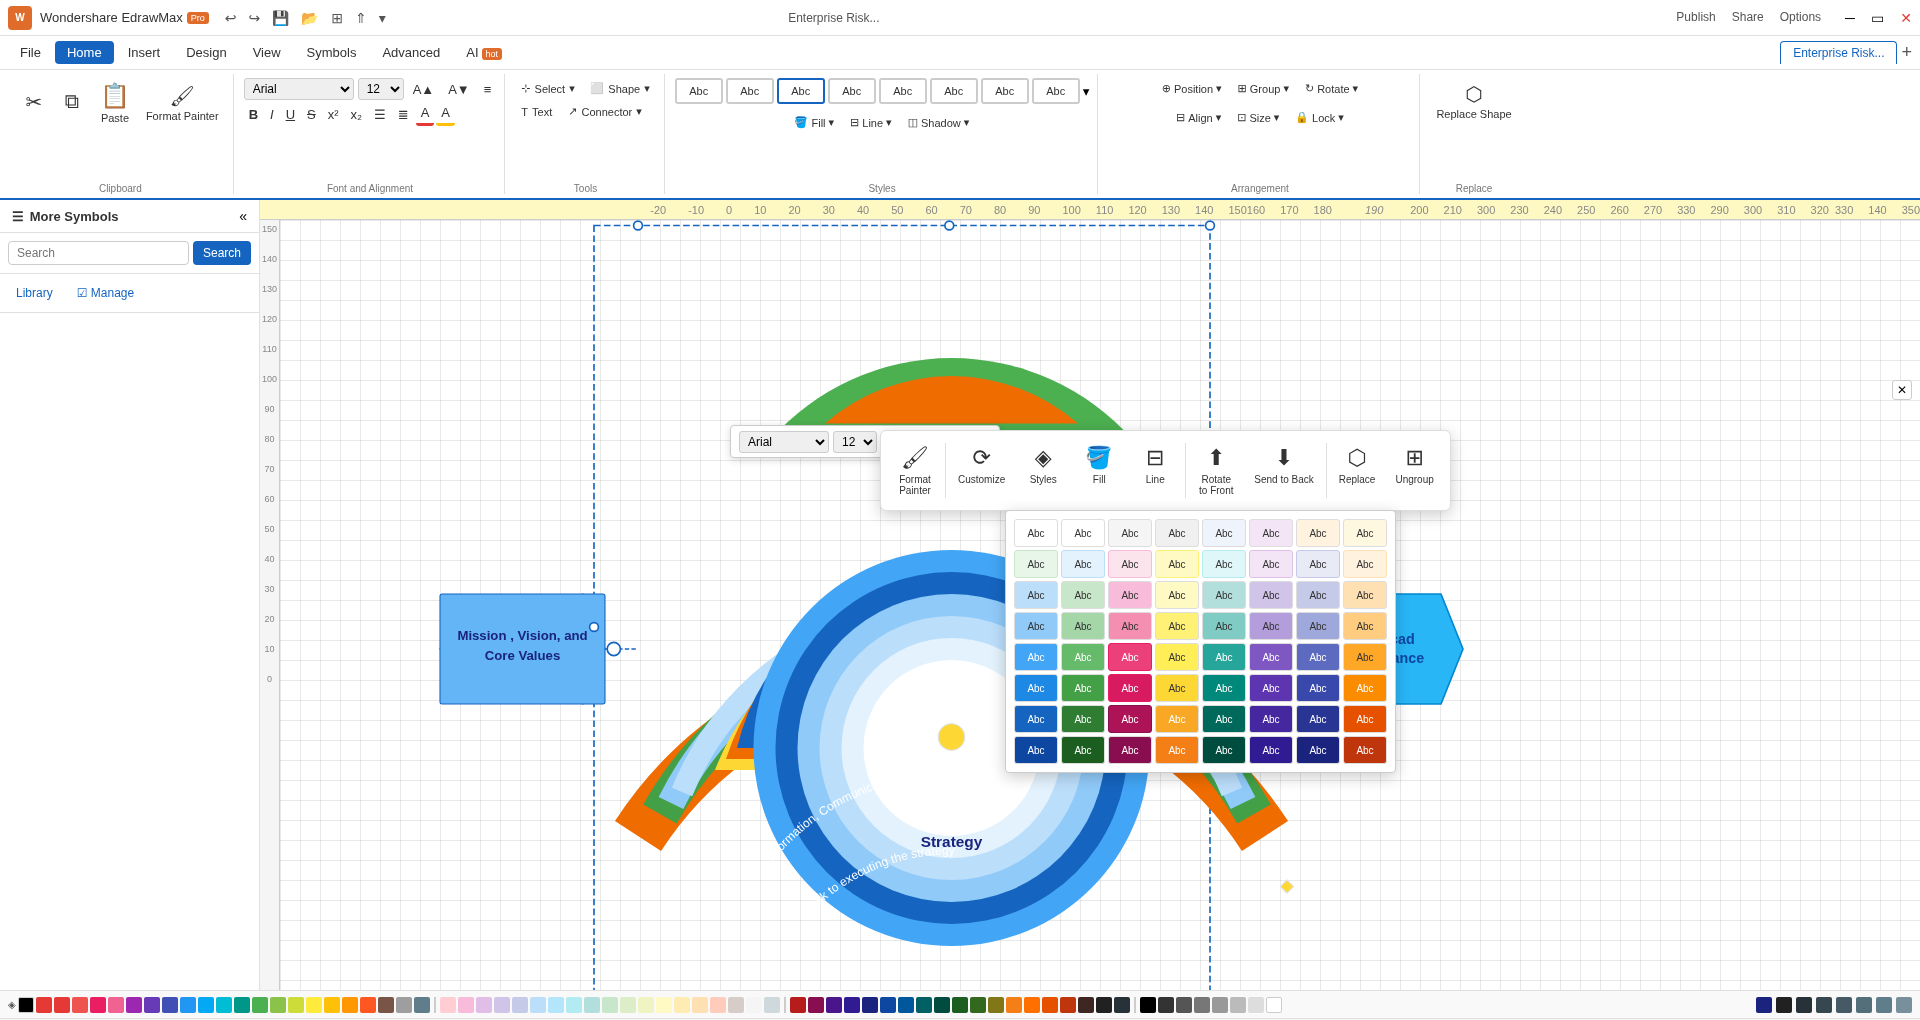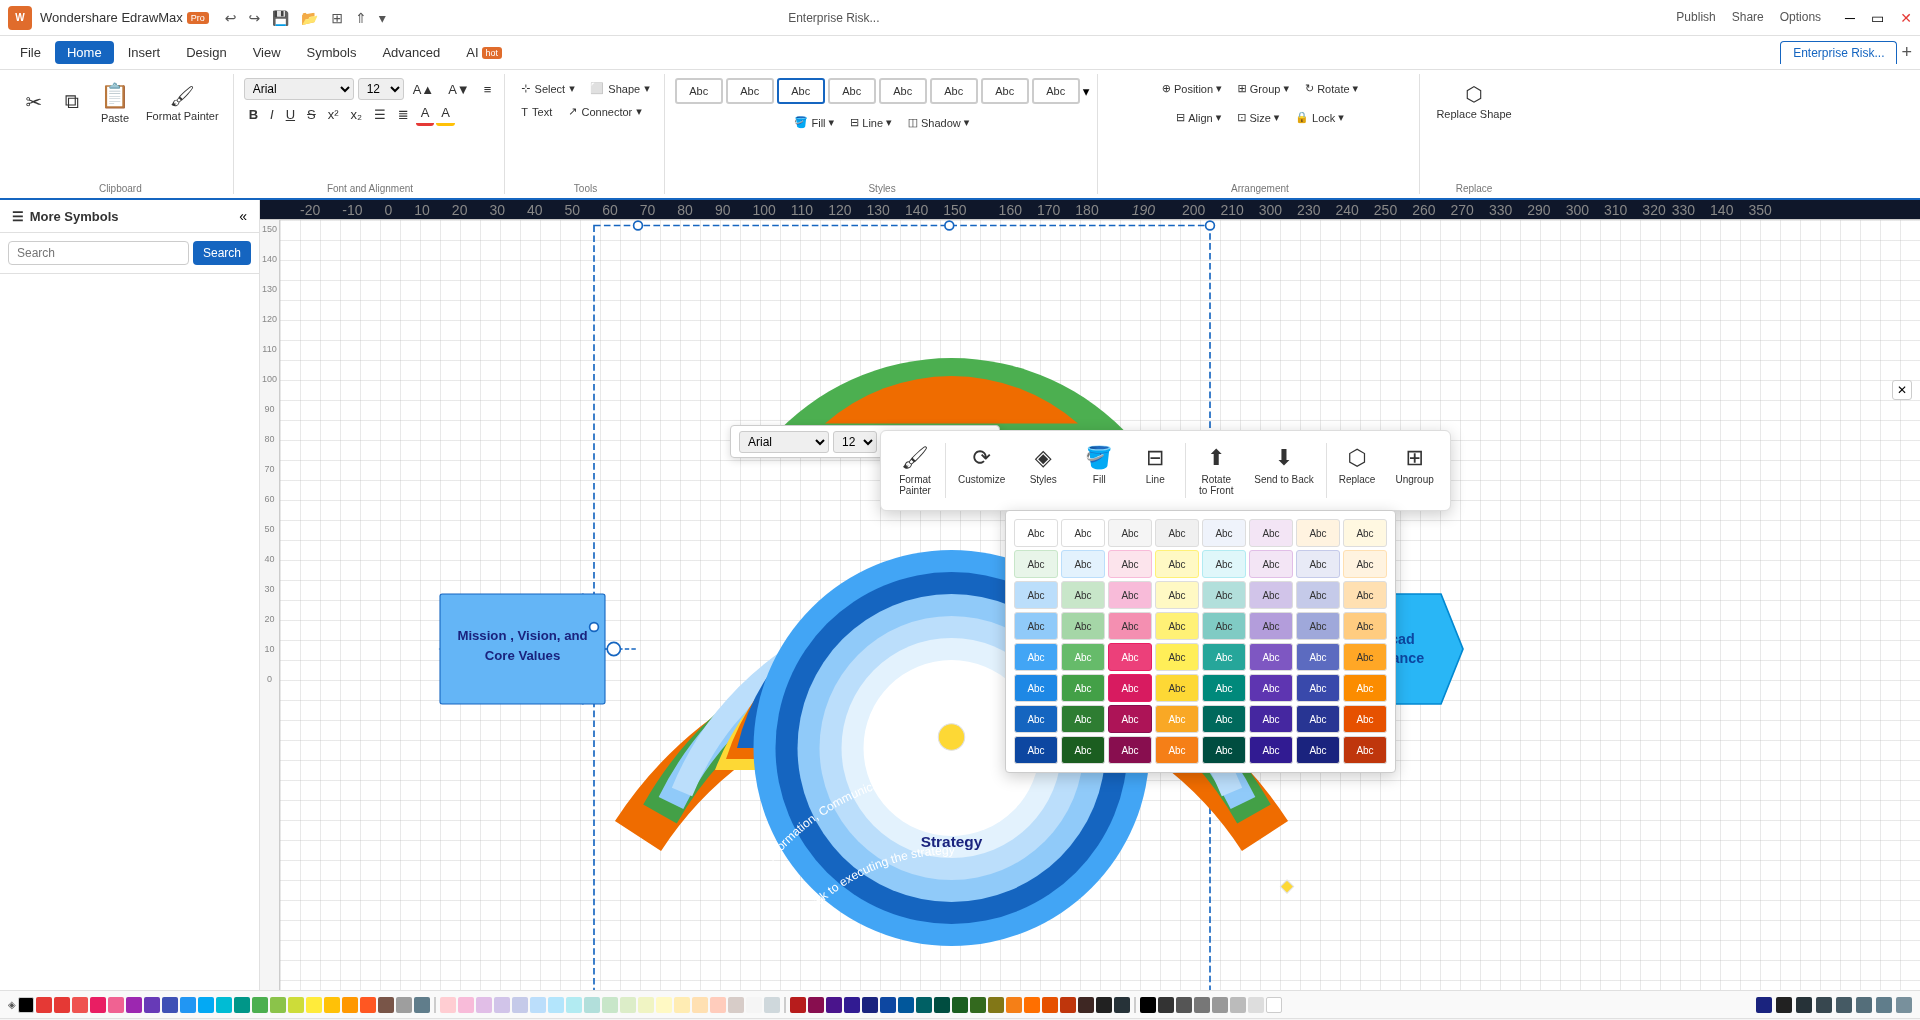"AI" div.menu-item { align-items: center -> flex-end }
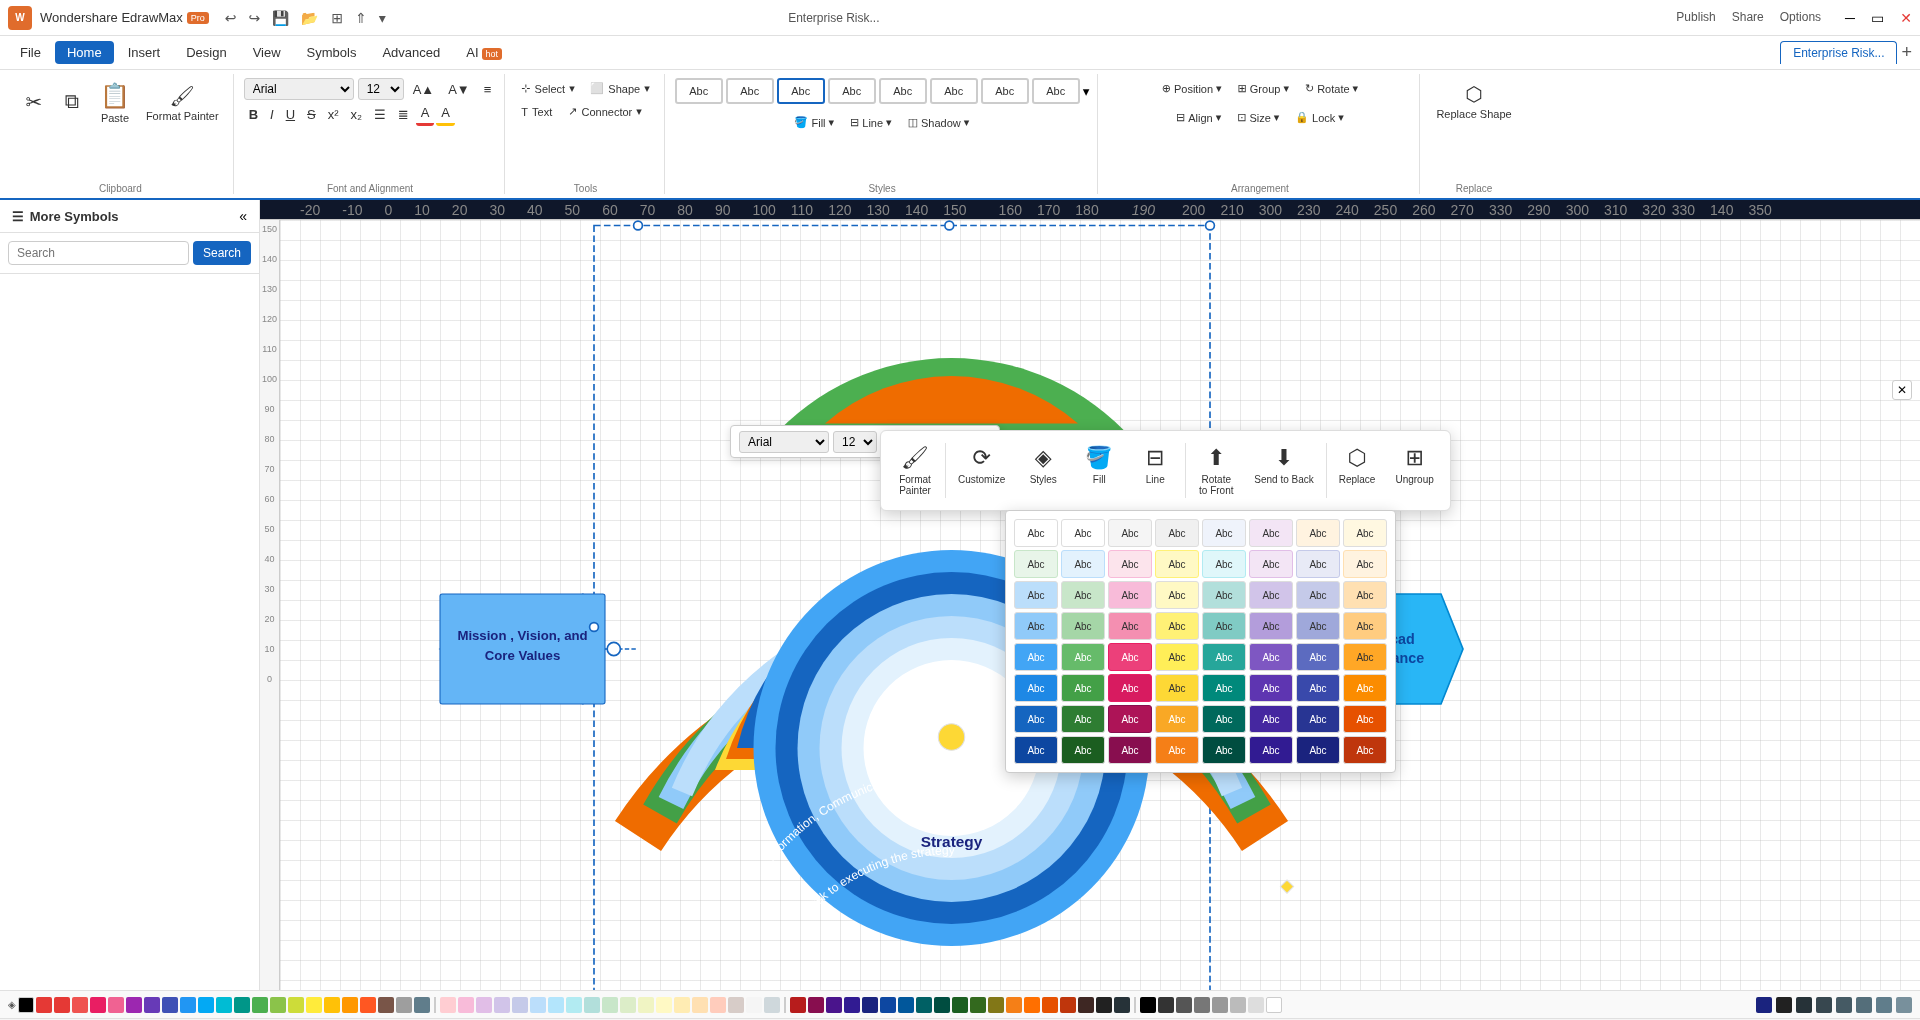"-20" #ruler-top { background: #0f172a -> #fef9c3; font-size: 14px -> 11px; justify-content: none -> flex-end }
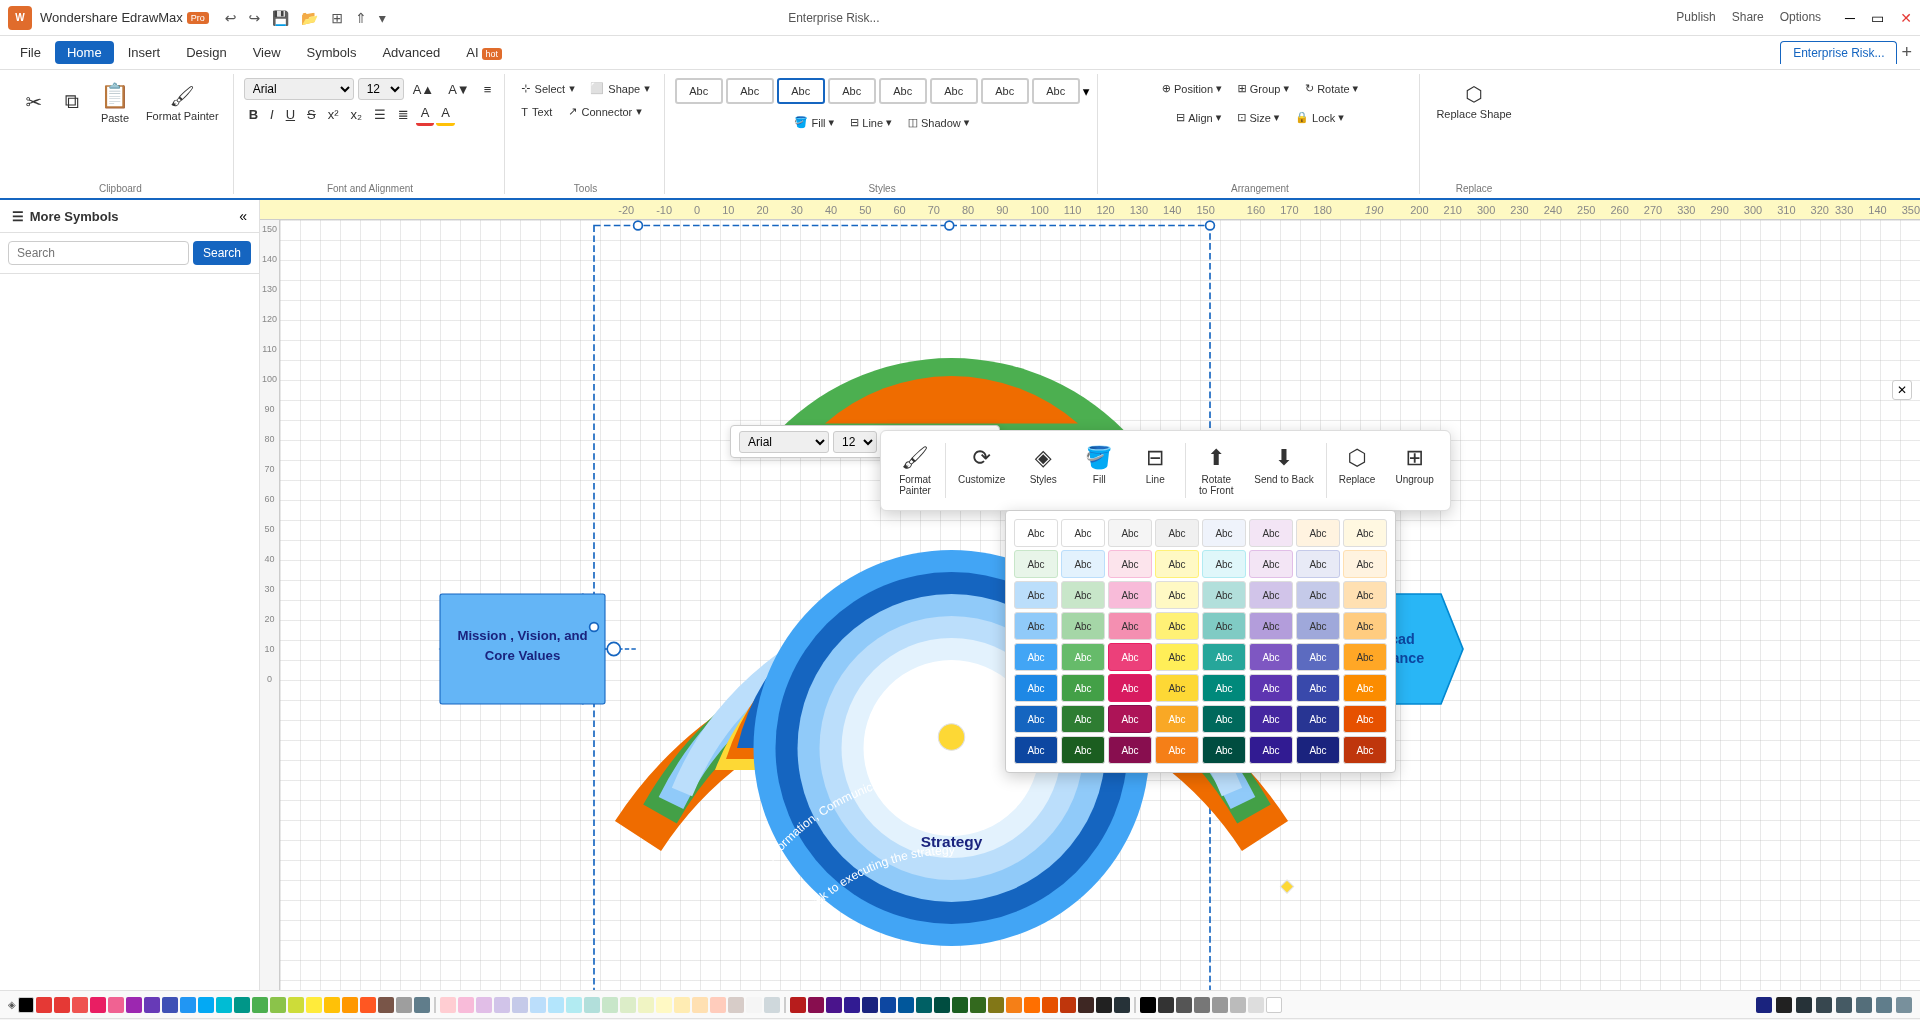"160" span { margin-left: 32px -> 0 }
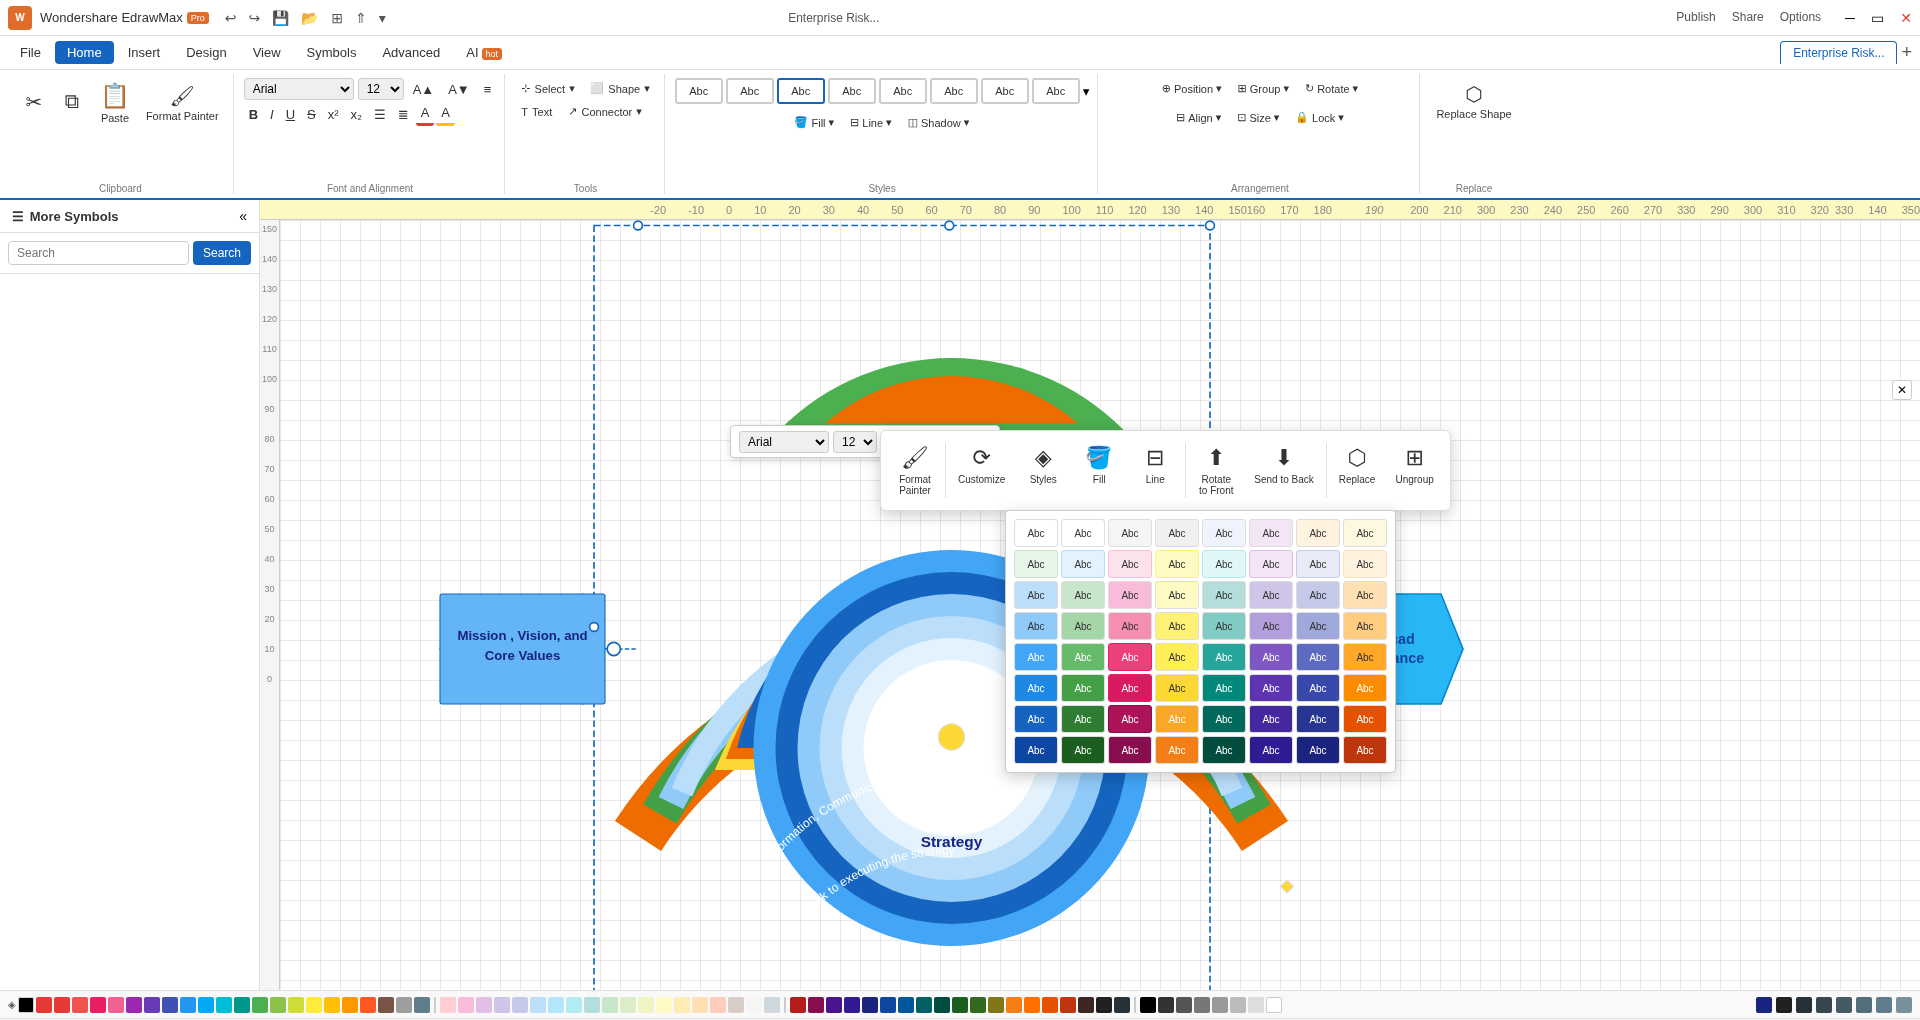"Library" div { html: none -> <div> <div>Library</div> <div> <span>☑</span> <span>Manage</span> </div> </div> }
